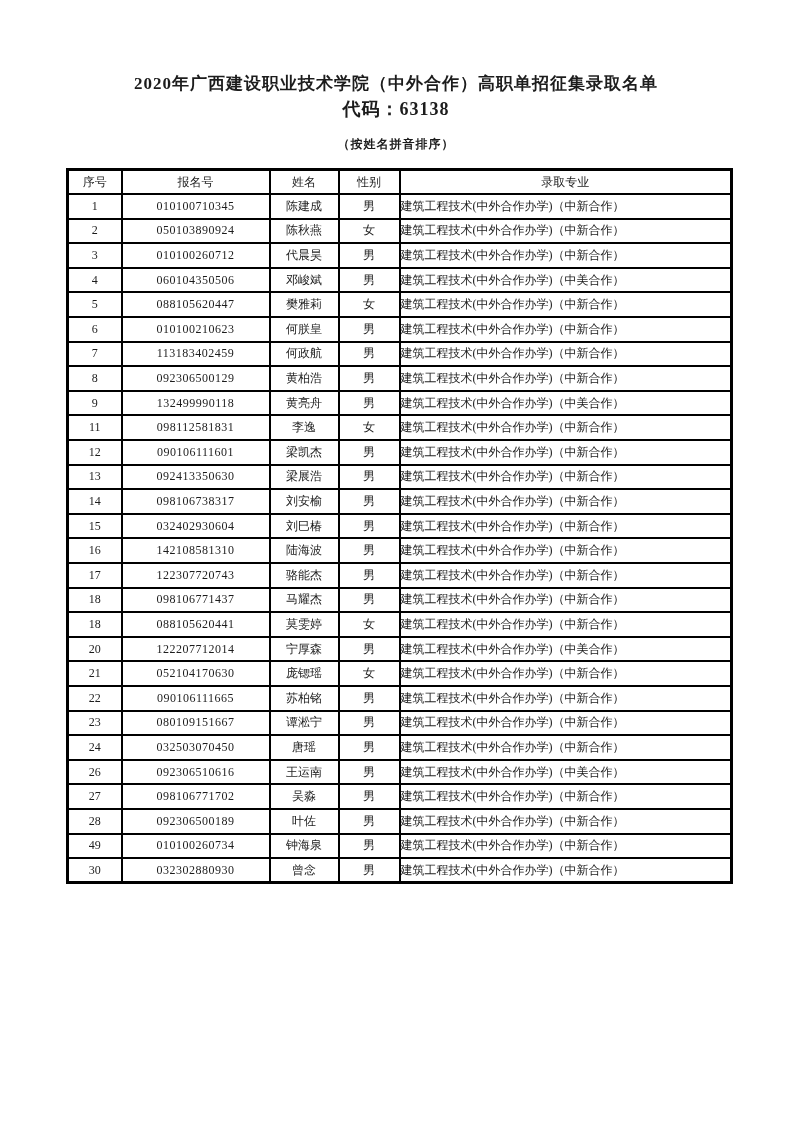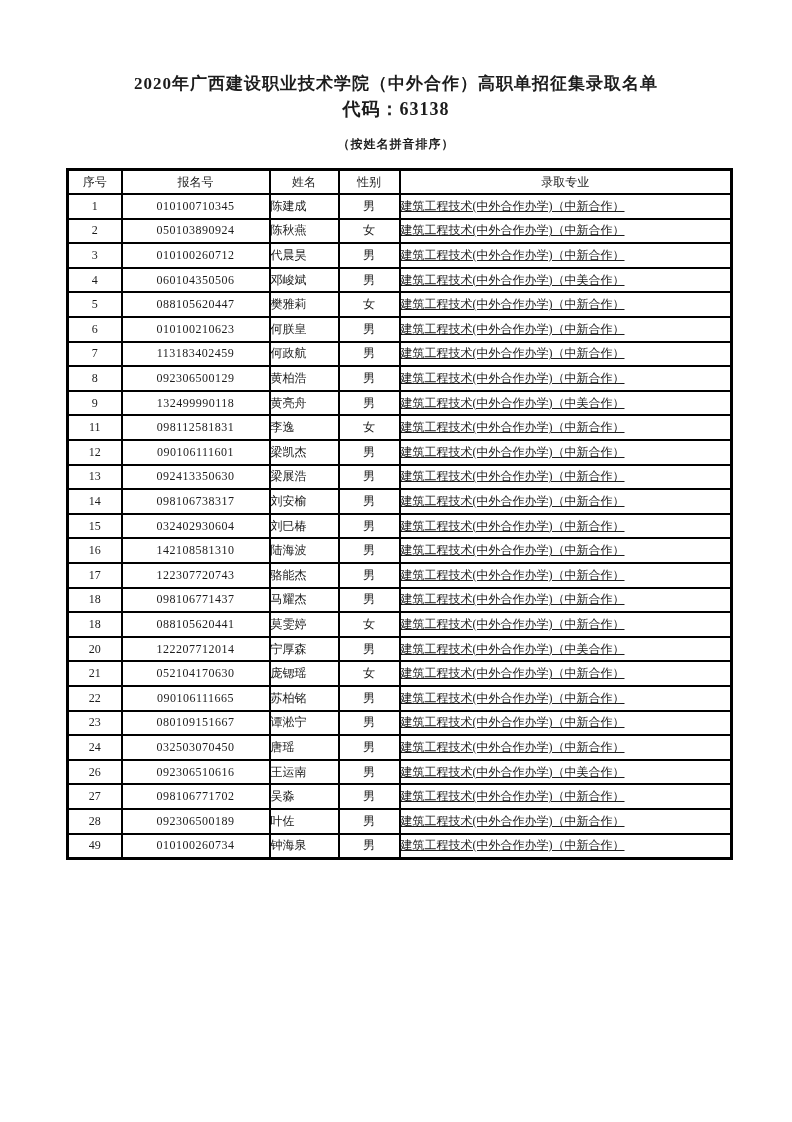"陈建成" td.cell-name { text-align: none -> center }
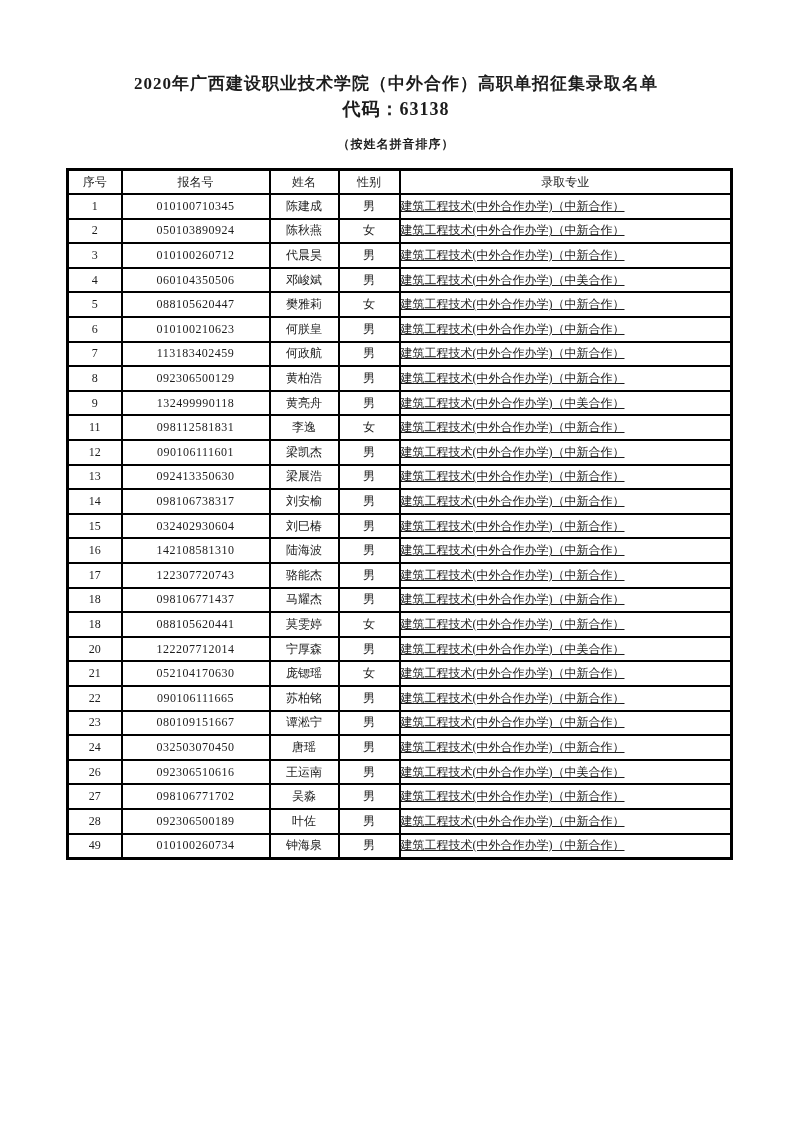"建筑工程技术(中外合作办学)（中新合作）" td.cell-major { text-decoration: underline -> none }
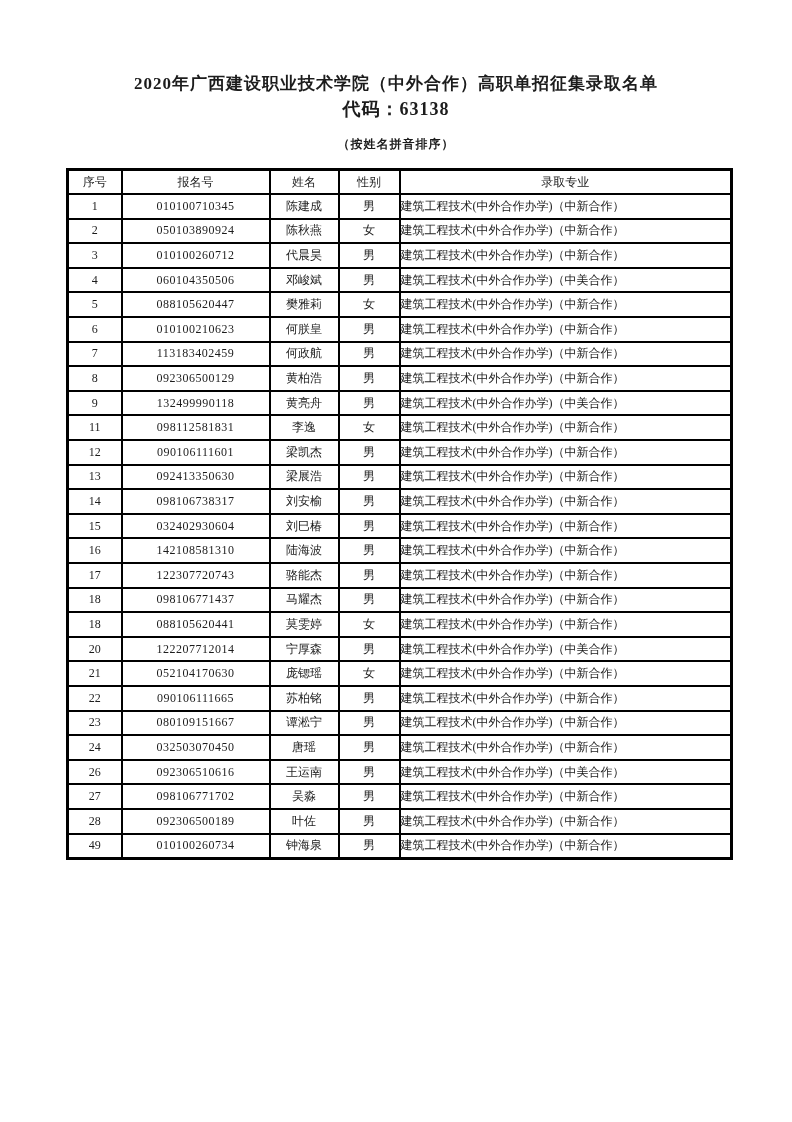"30" tr { html: none -> <tr> <td>30</td> <td>032302880930</td> <td>曾念</td> <td>男</td> <td>建筑工程技术(中外合作办学)（中新合作）</td> </tr> }
